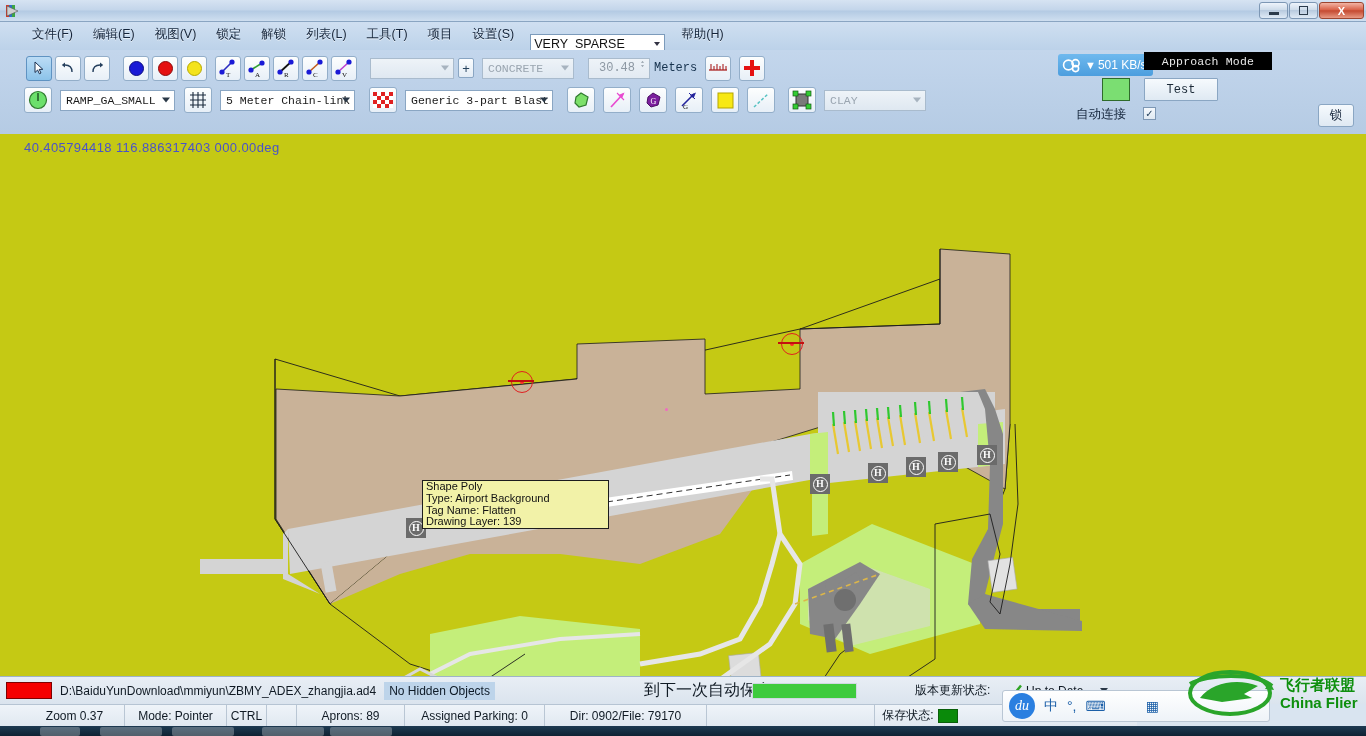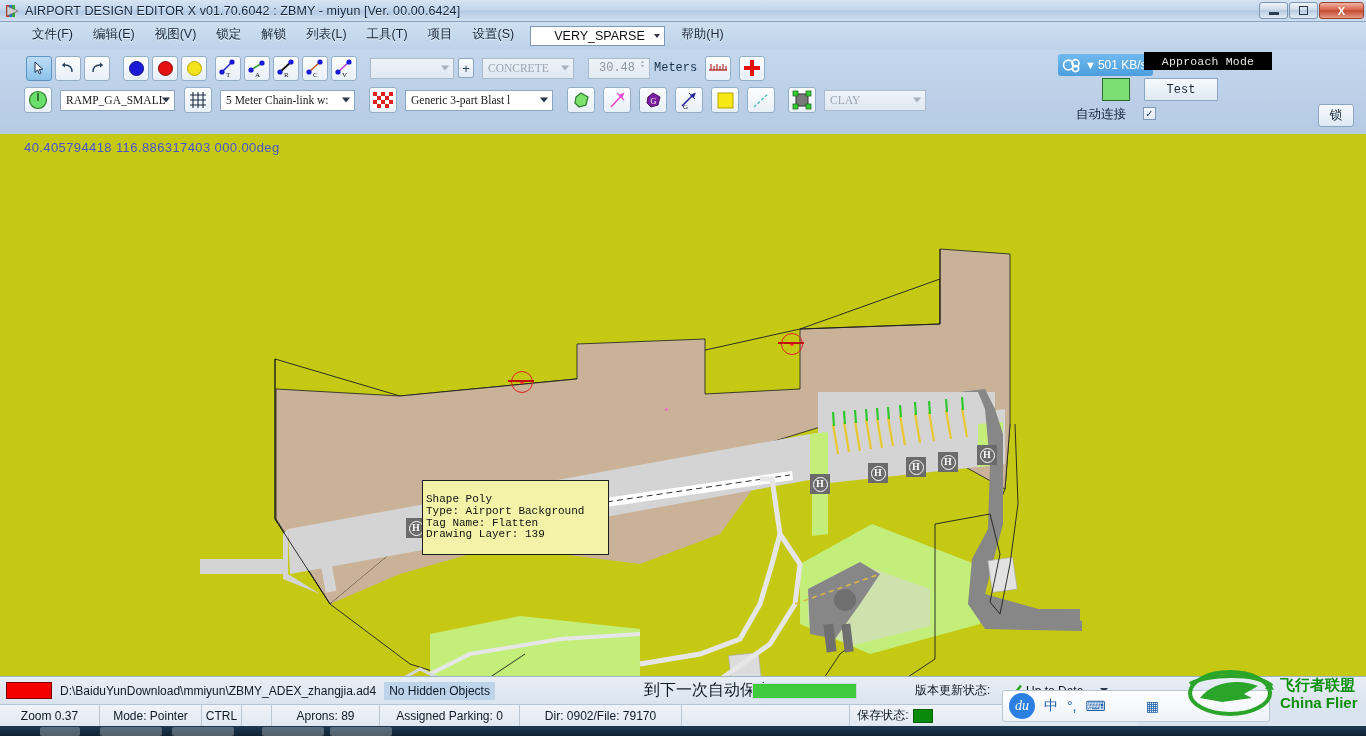"AIRPORT DESIGN EDITOR X v01.70.6042" div.title-text { html: <div>AIRPORT DESIGN EDITOR X v01.70.6042 : ZBMY - miyun [Ver. 00.00.6424]</div> -> none }
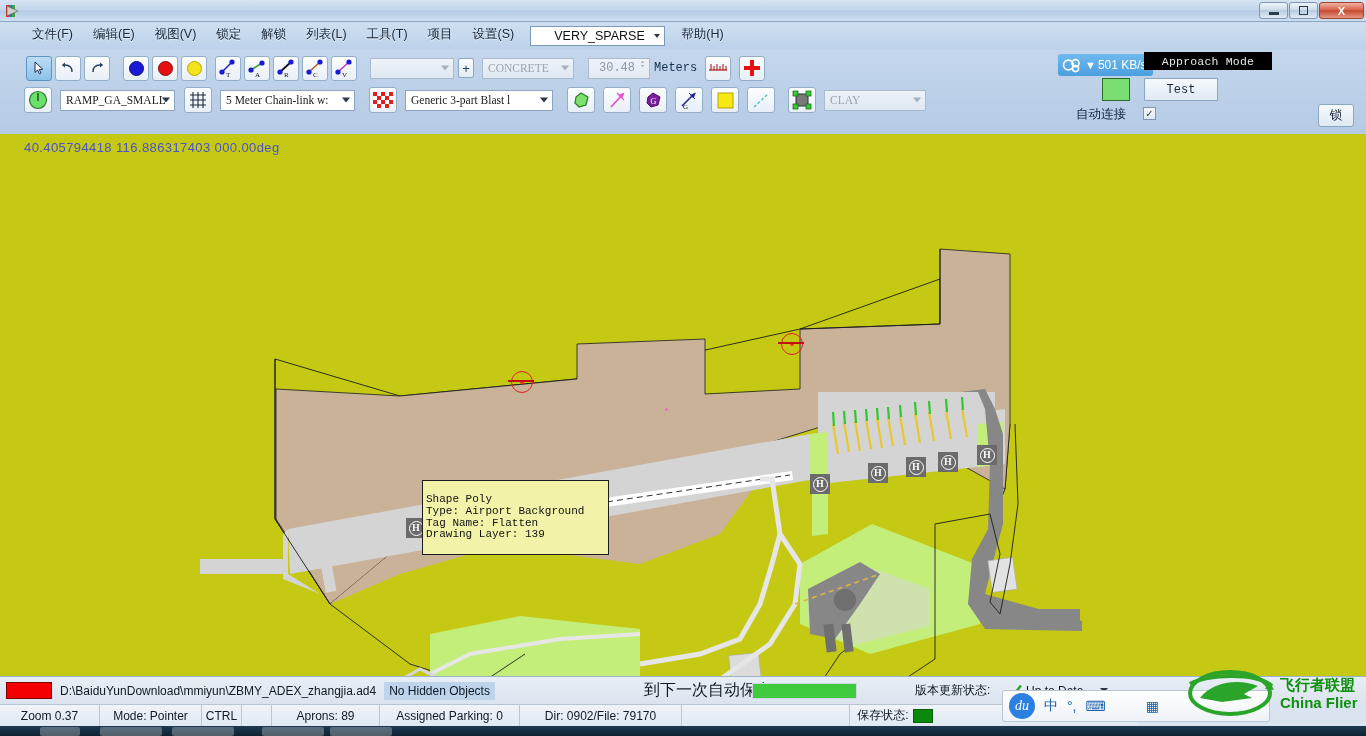"VERY_SPARSE" .menu-combo { margin: 4px 6px -> 12px 6px; padding-left: 23px -> 3px }
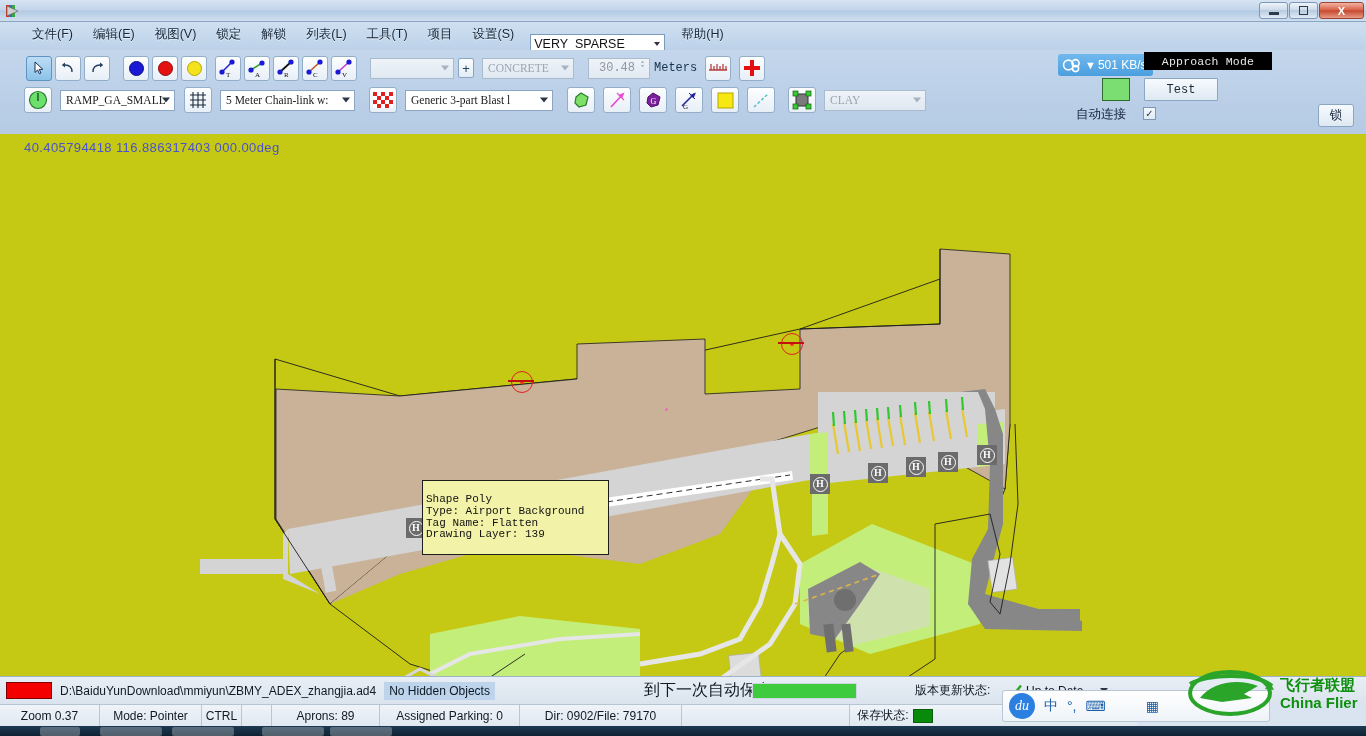"CONCRETE" .combo { font-family: Liberation Serif, serif -> Liberation Mono, monospace }
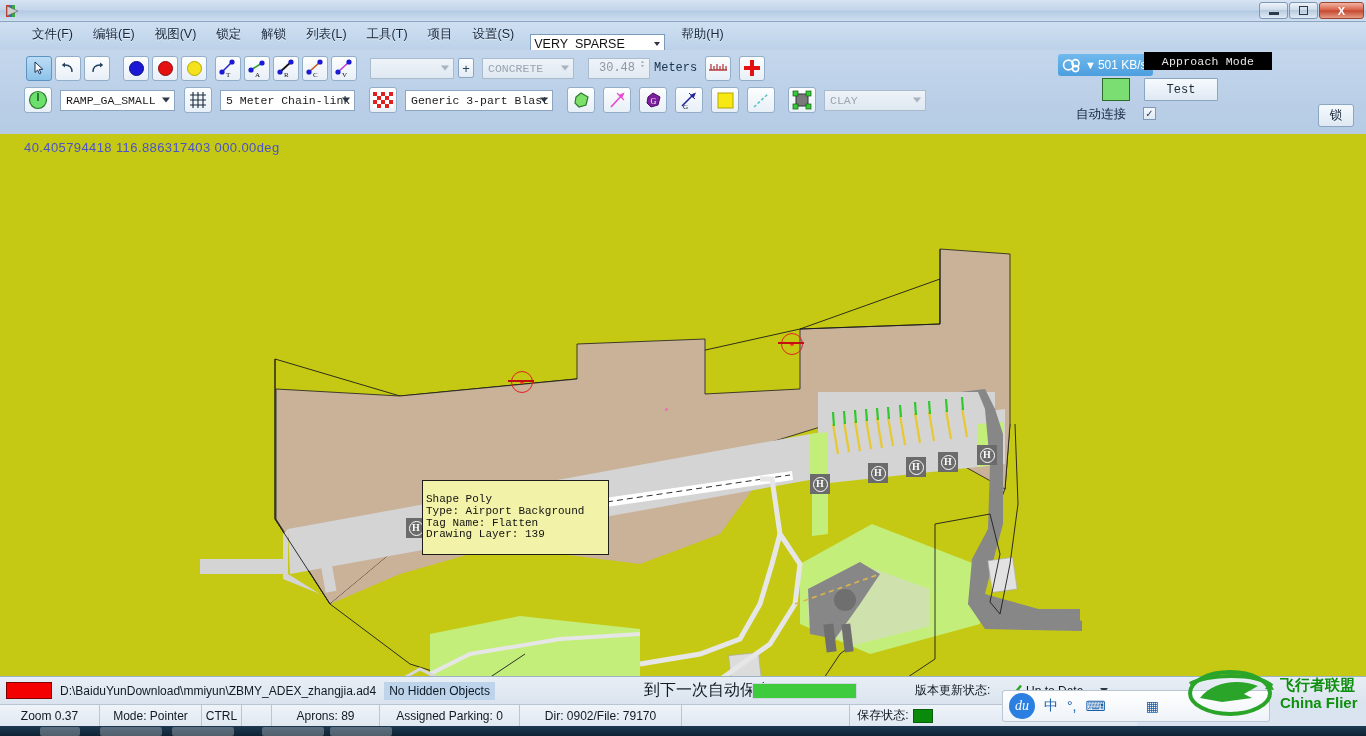"Shape Poly" .tooltip { font-family: Liberation Mono, monospace -> Liberation Sans, sans-serif; padding: 13px 3px -> 0 3px }
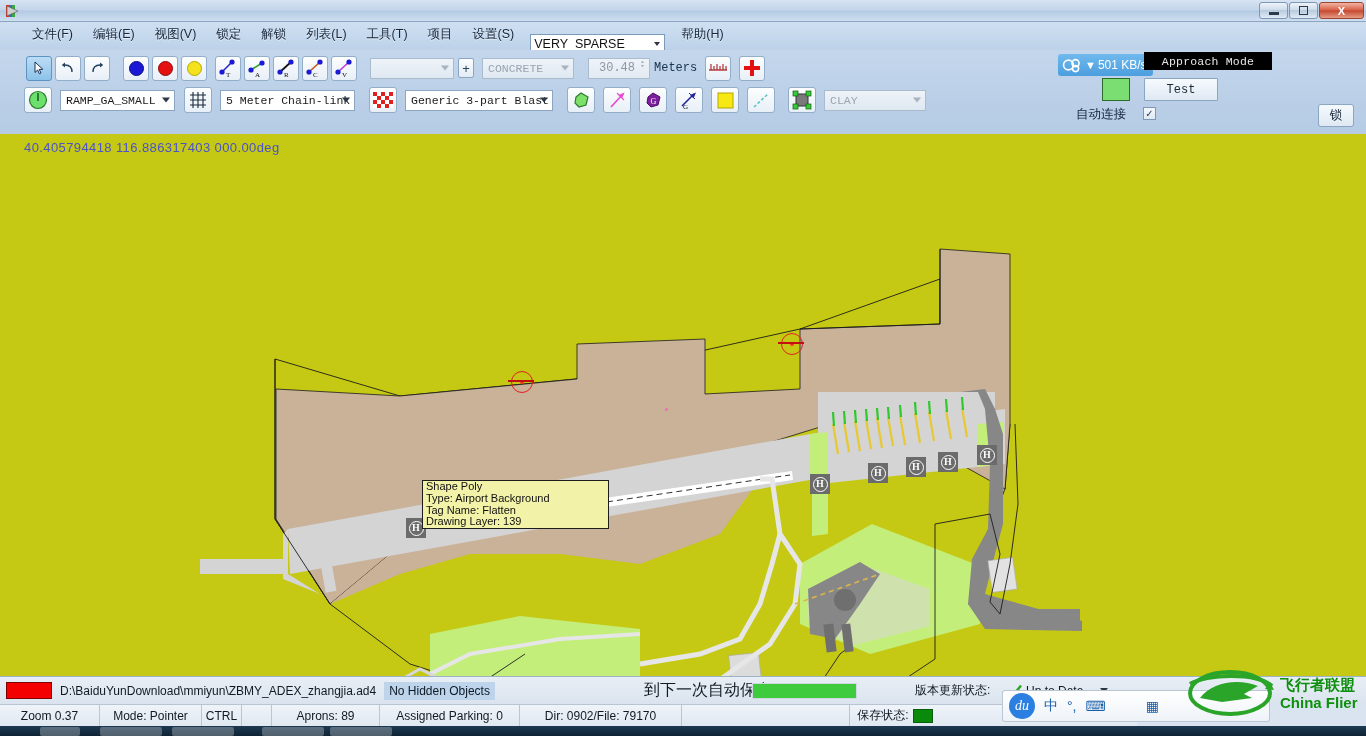"Zoom 0.37" .statusbar { padding-left: none -> 25px }
